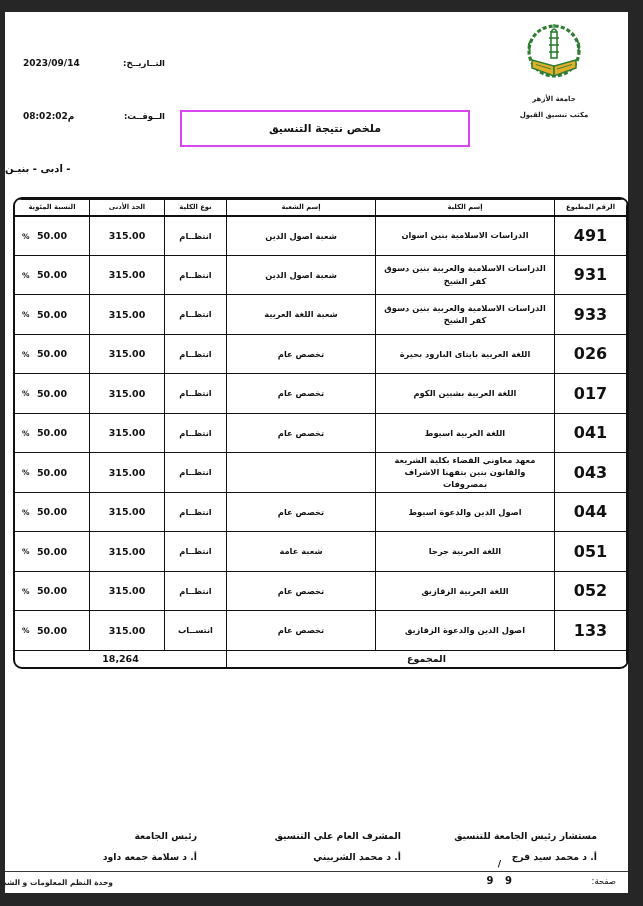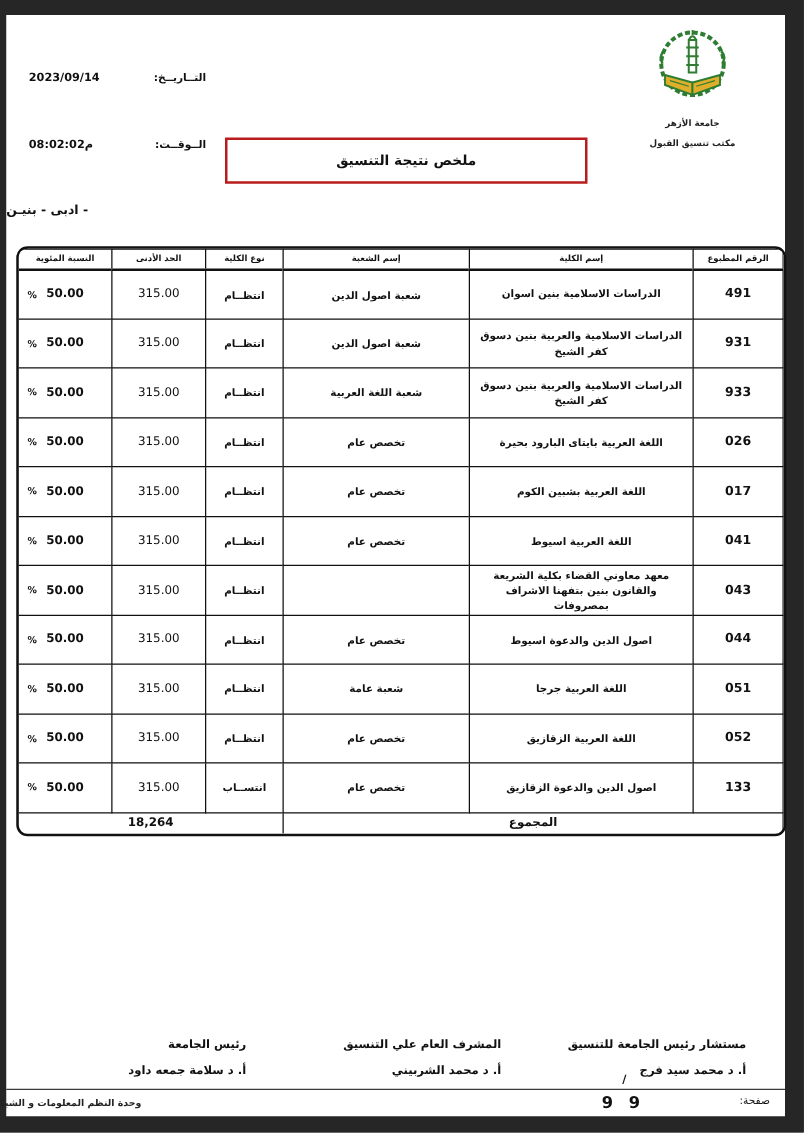"ملخص نتيجة التنسيق" .title-box { border: 2px solid #b91c1c -> 2px solid #d946ef }
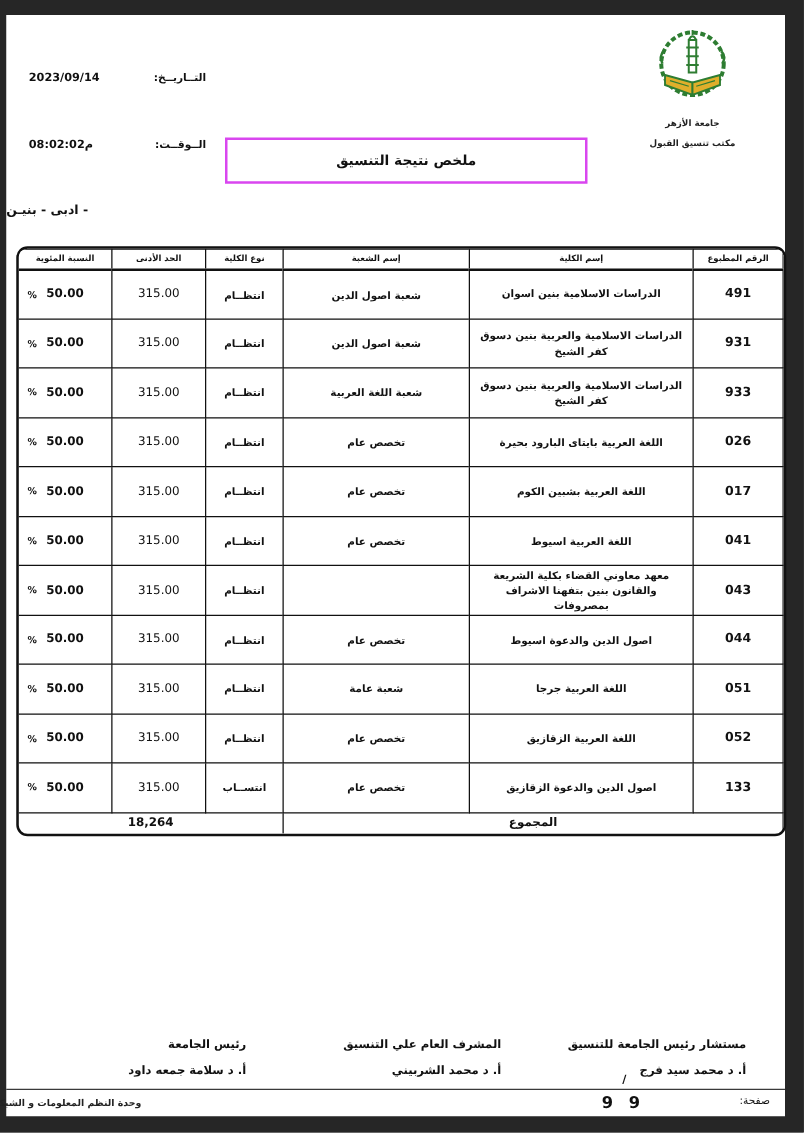"315.00" td.c-min { font-weight: normal -> bold }
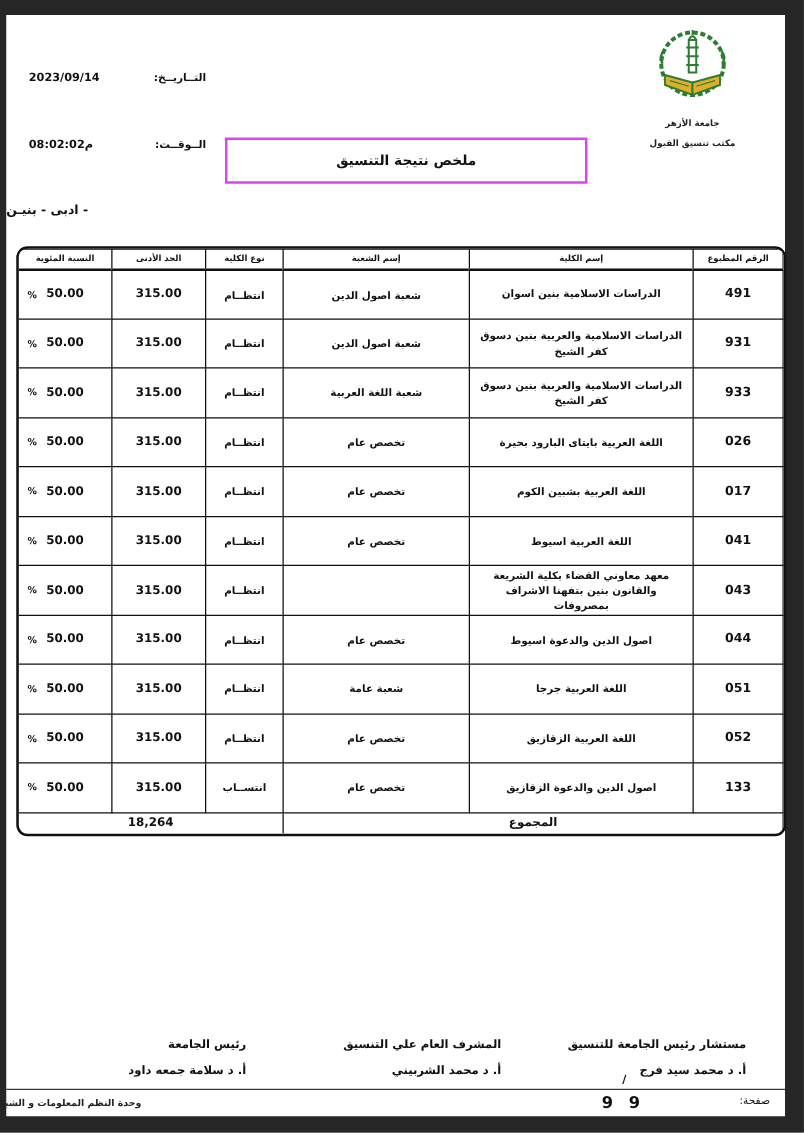"491" td.c-code { font-size: 10px -> 16px }
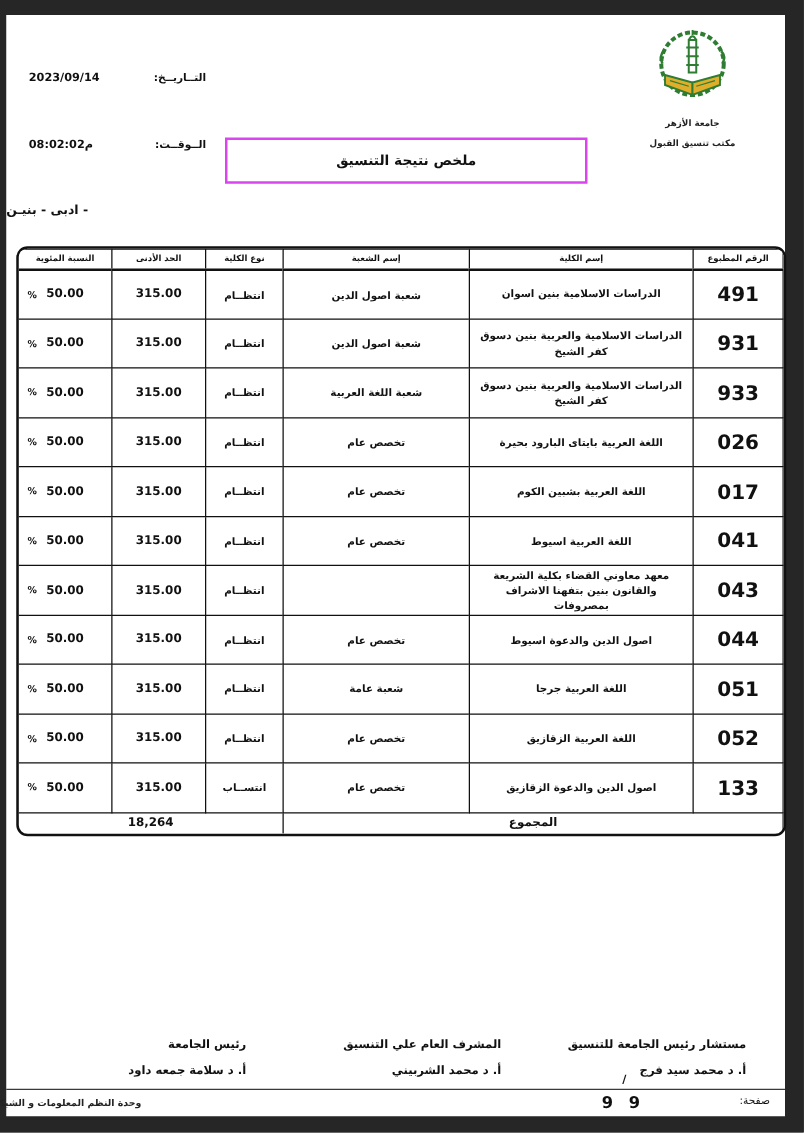"9 9" .footer-page-num { font-size: 13px -> 10px }
